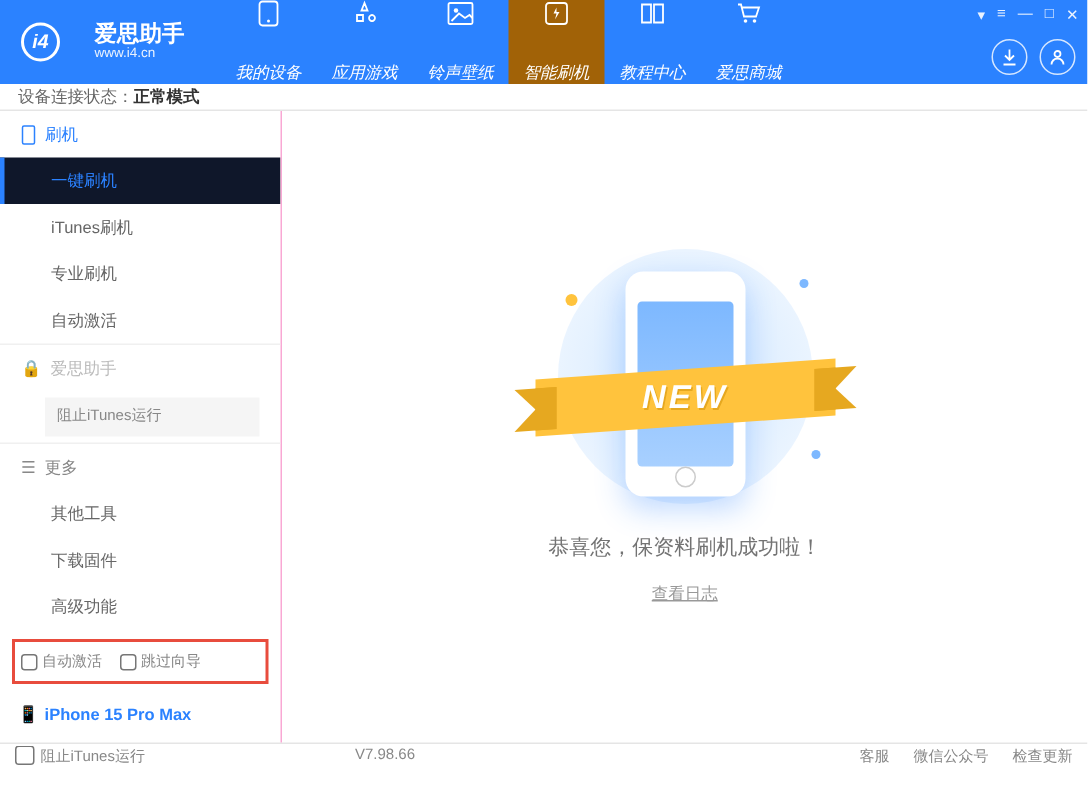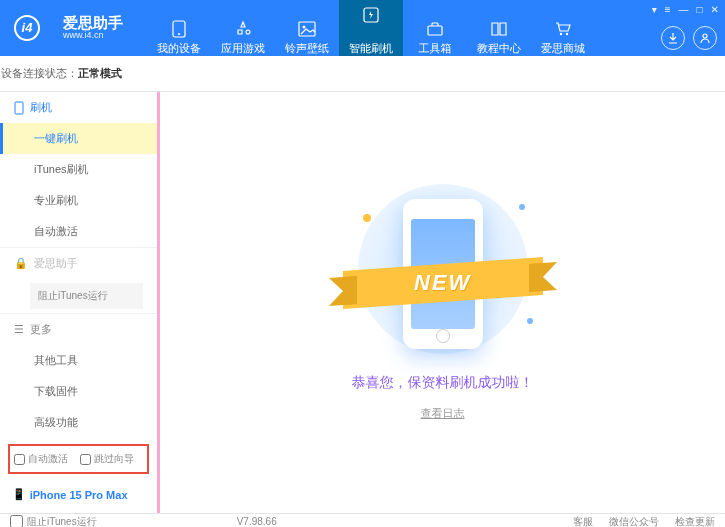"我的设备" .nav-tab { font-style: none -> italic; justify-content: flex-end -> space-between }
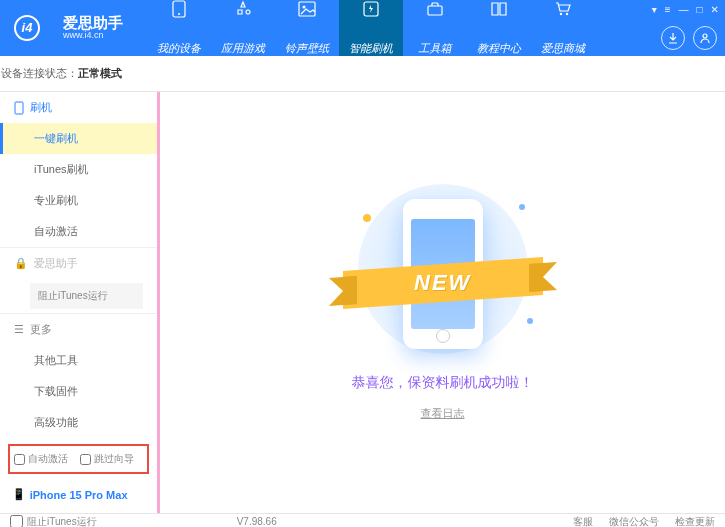"智能刷机" .nav-tab.active { background: #0369a1 -> #a16207 }
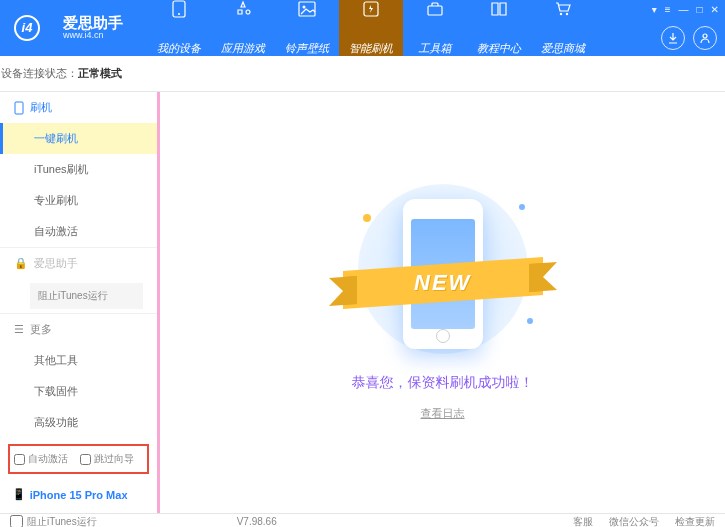"工具箱" div.nav-tab { html: <div> <div> <svg> <rect></rect> <path></path> </svg> </div> <span>工具箱</span> </div> -> none }
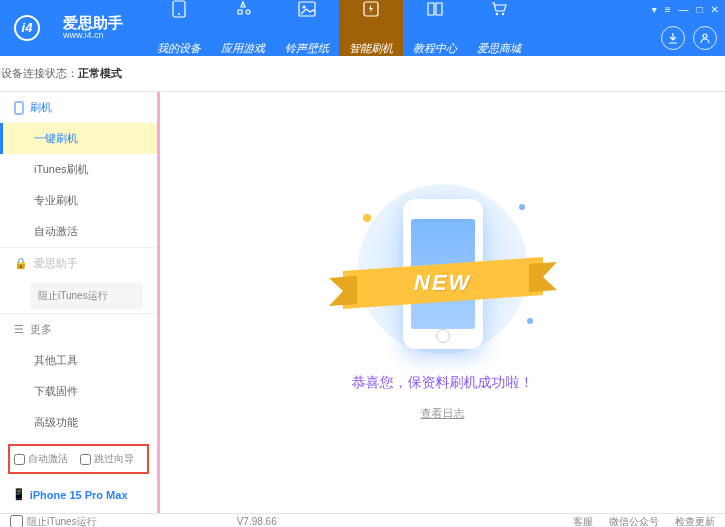"设备连接状态：" .status-bar { height: 36px -> 18px; padding: 0 1px -> 0 12px }
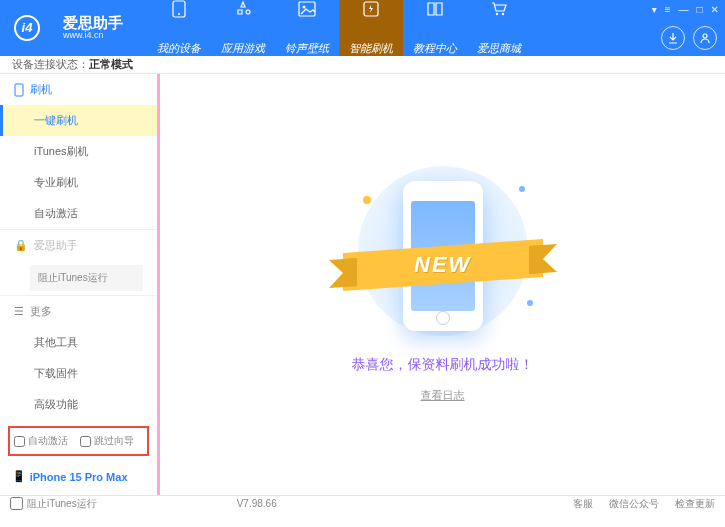"刷机" .sidebar { border-right: 3px solid #f9a8d4 -> 1px solid #f9a8d4; width: 160px -> 188px }
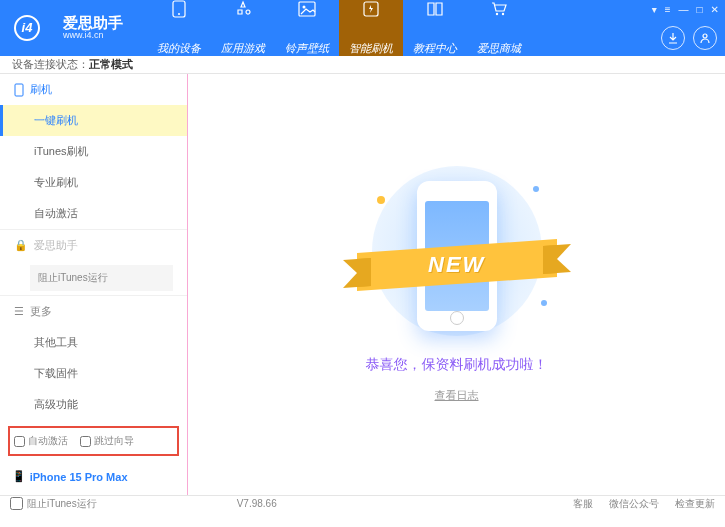"一键刷机" .sb-item.active { background: #fef9c3 -> #0f172a }
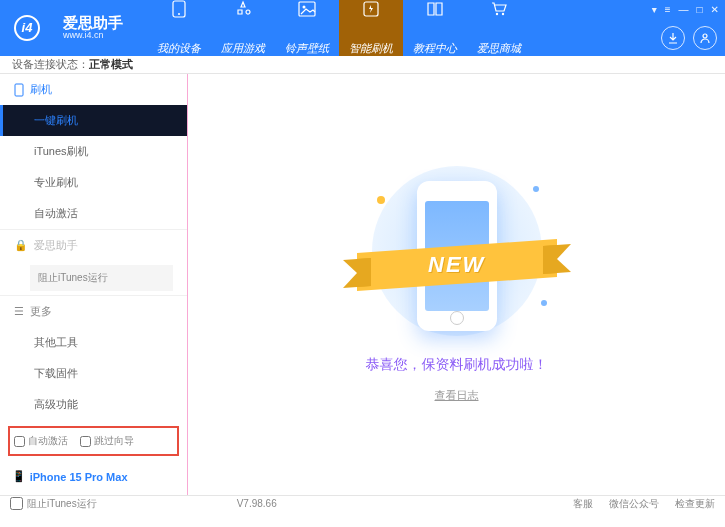"恭喜您，保资料刷机成功啦！" .msg { color: #8b5cf6 -> #737373 }
